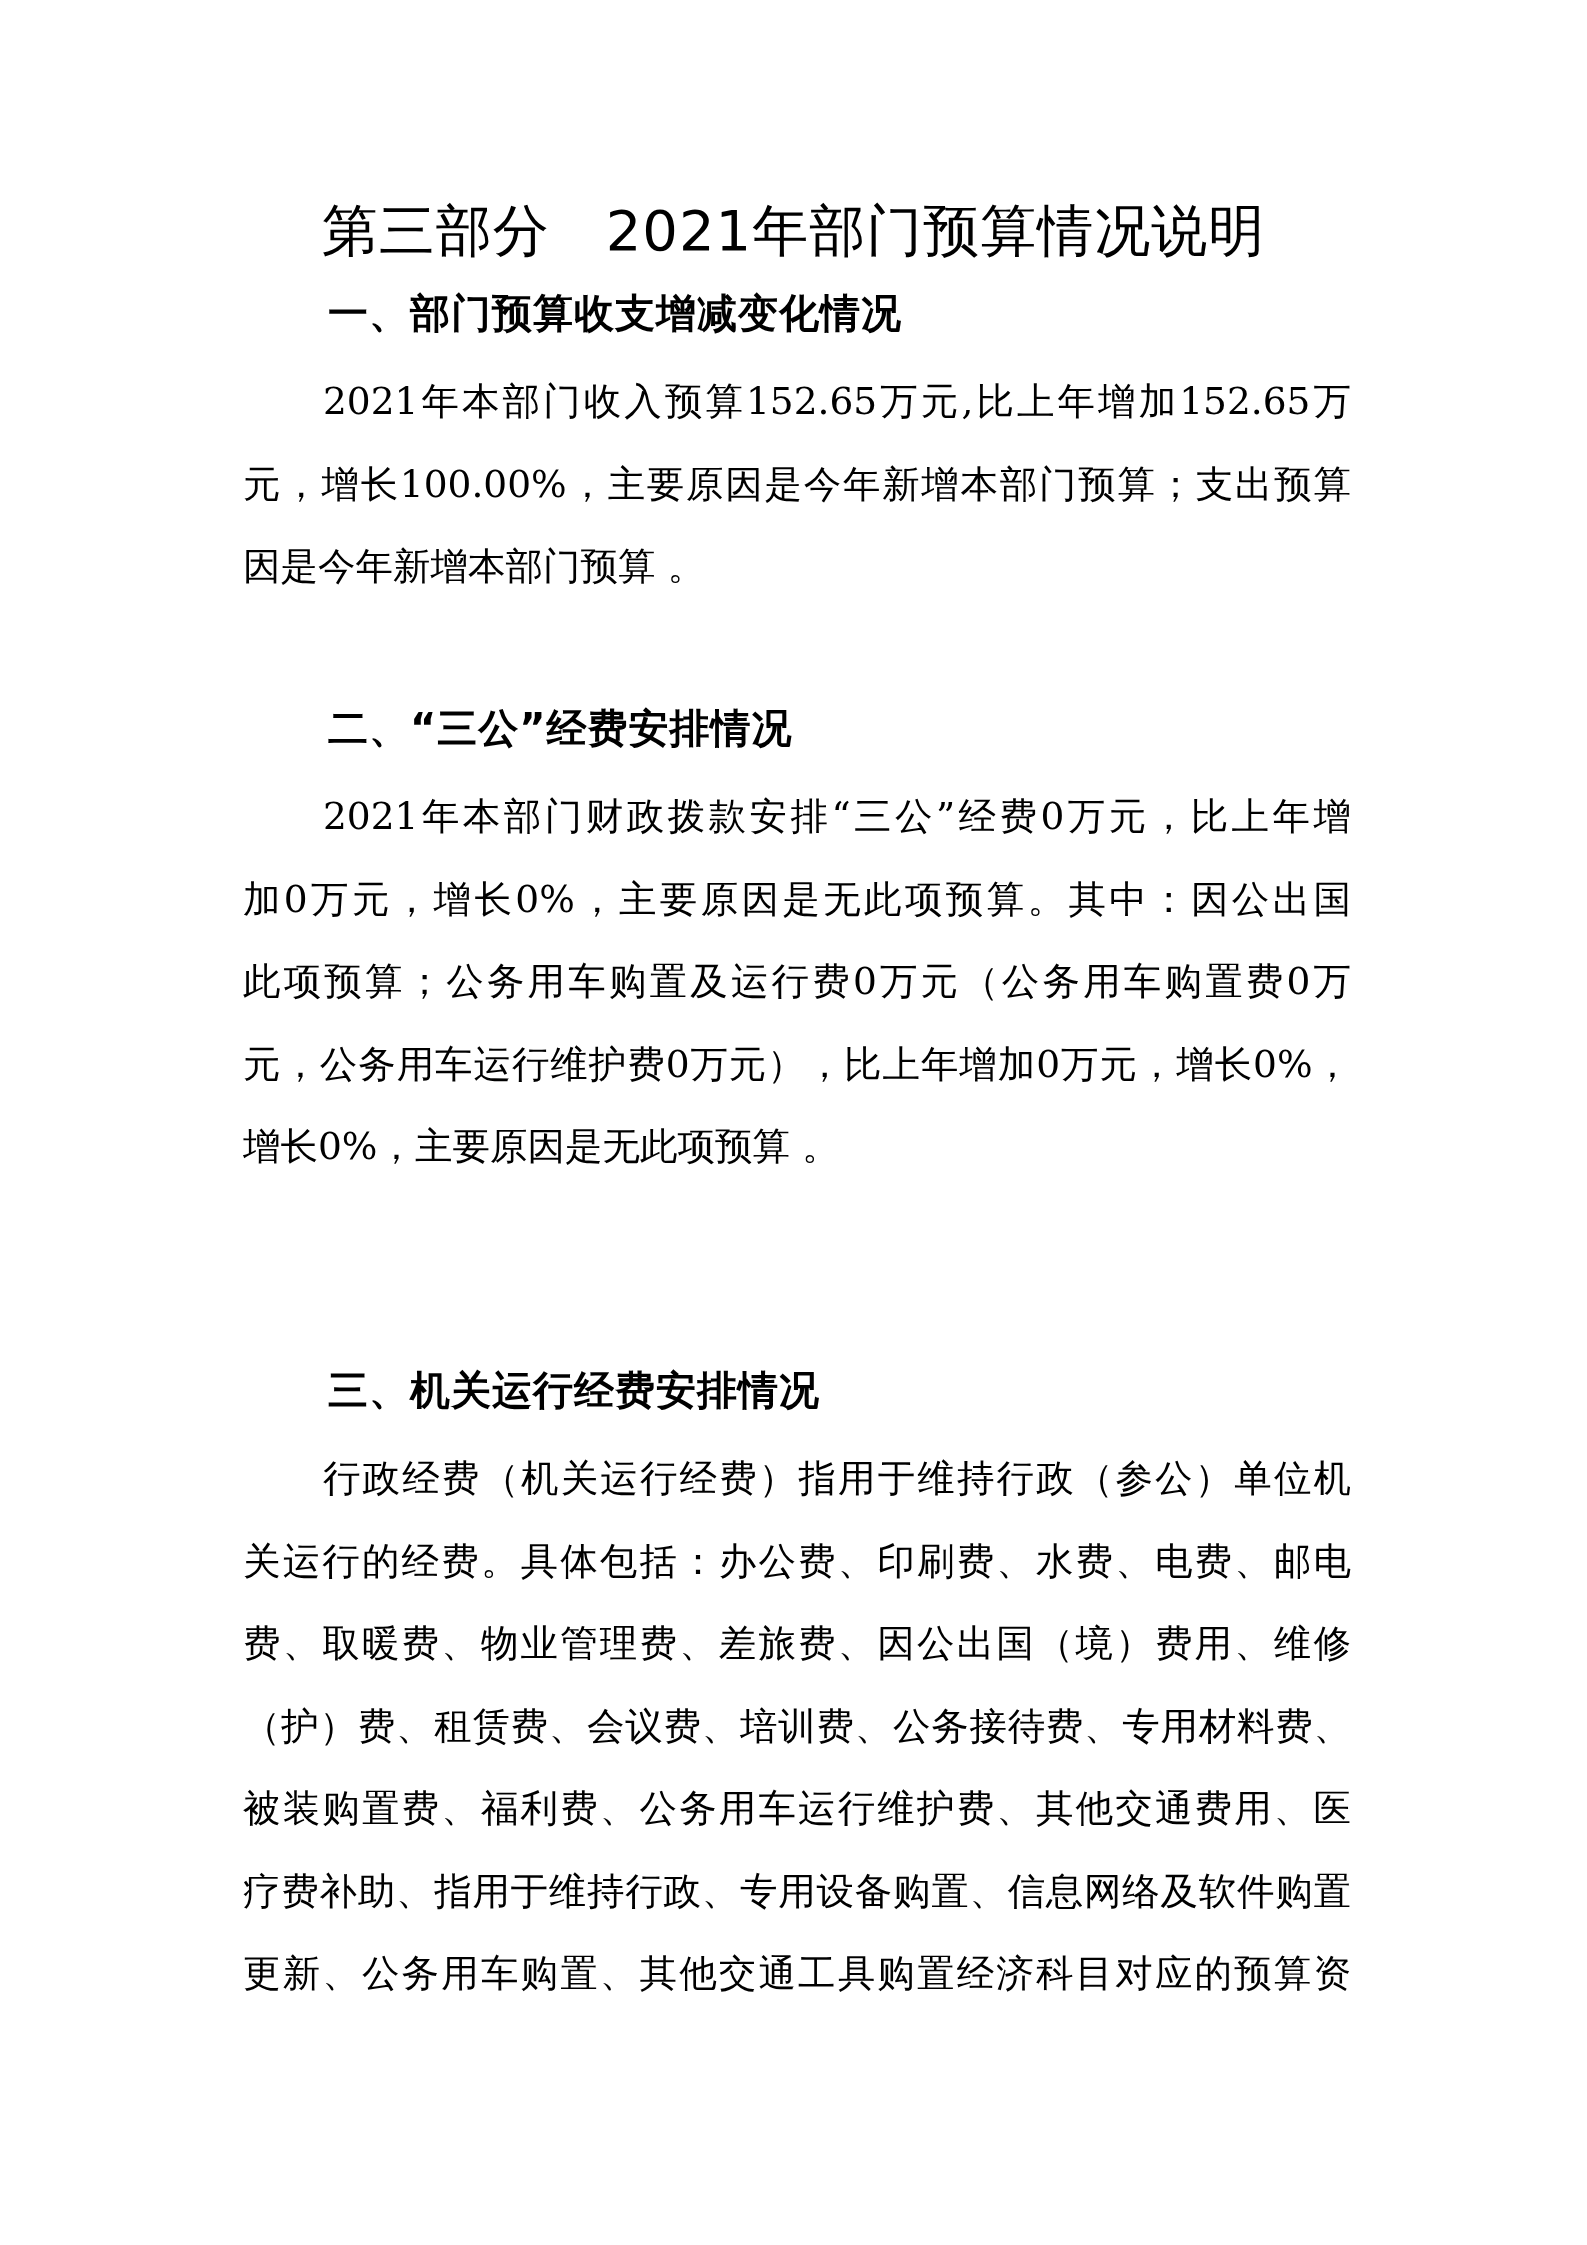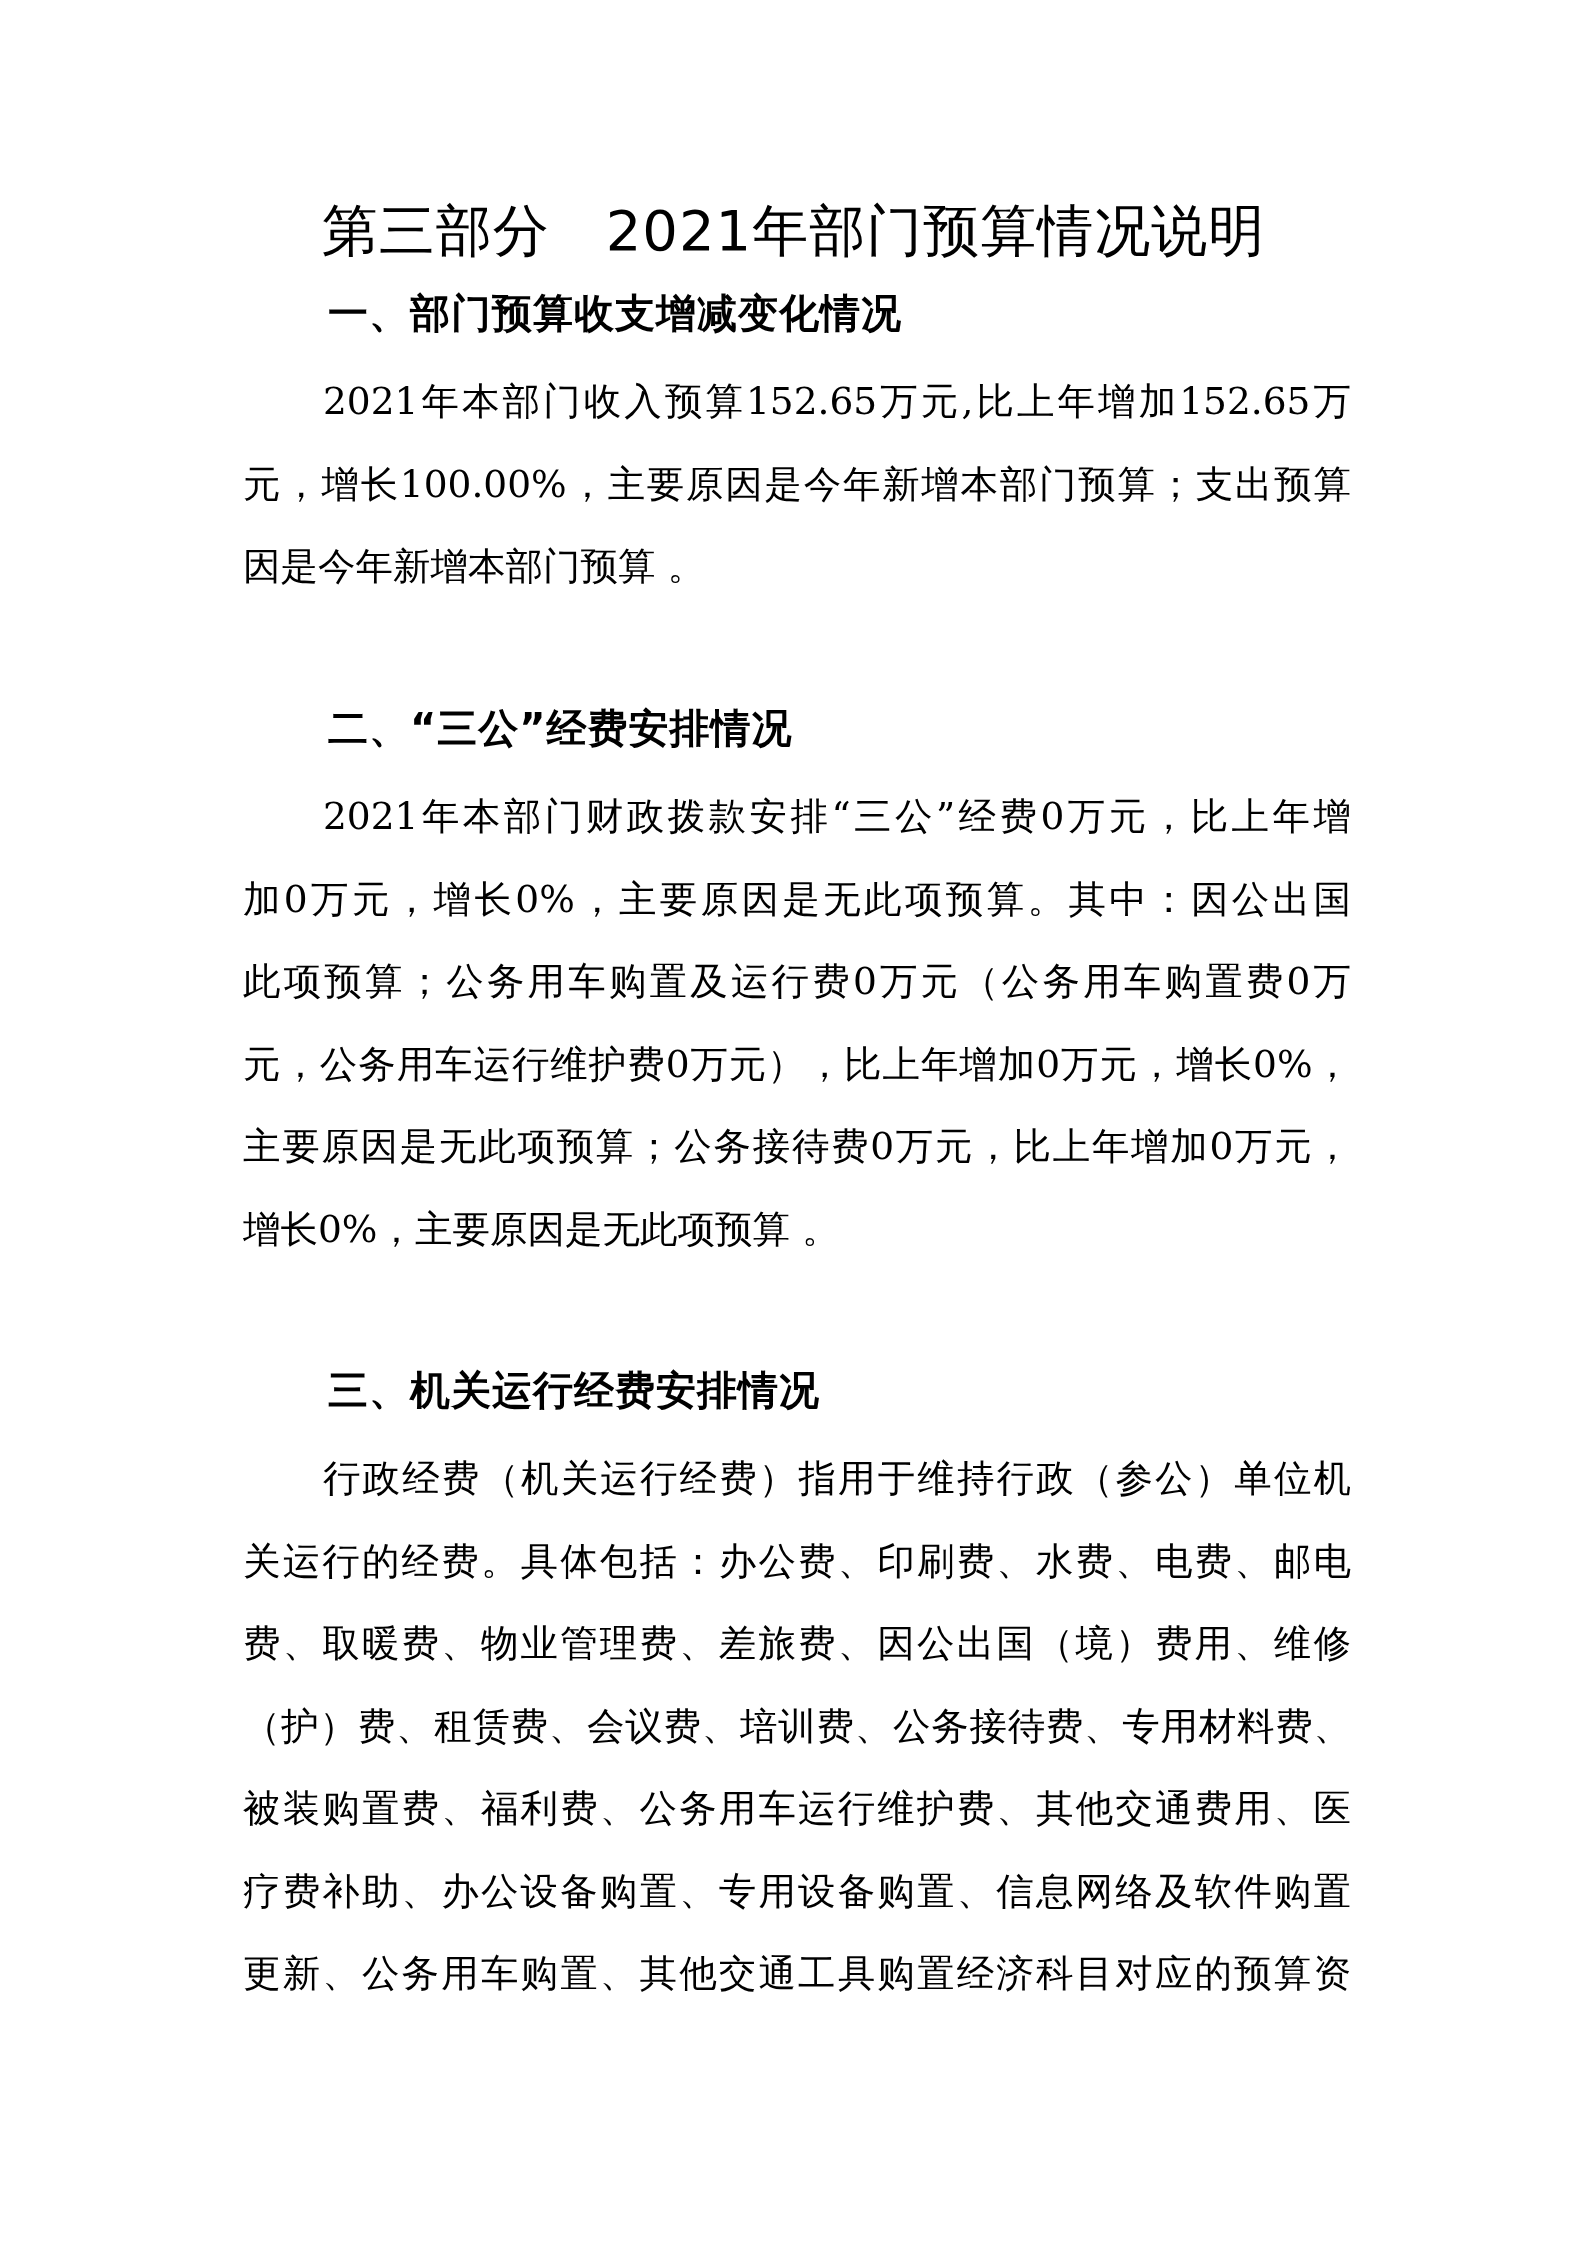"主要原因是无此项预算；公务接待费0万元，比上年增加0万元，" span.line { html: <span>主要原因是无此项预算；公务接待费0万元，比上年增加0万元，</span> -> none }
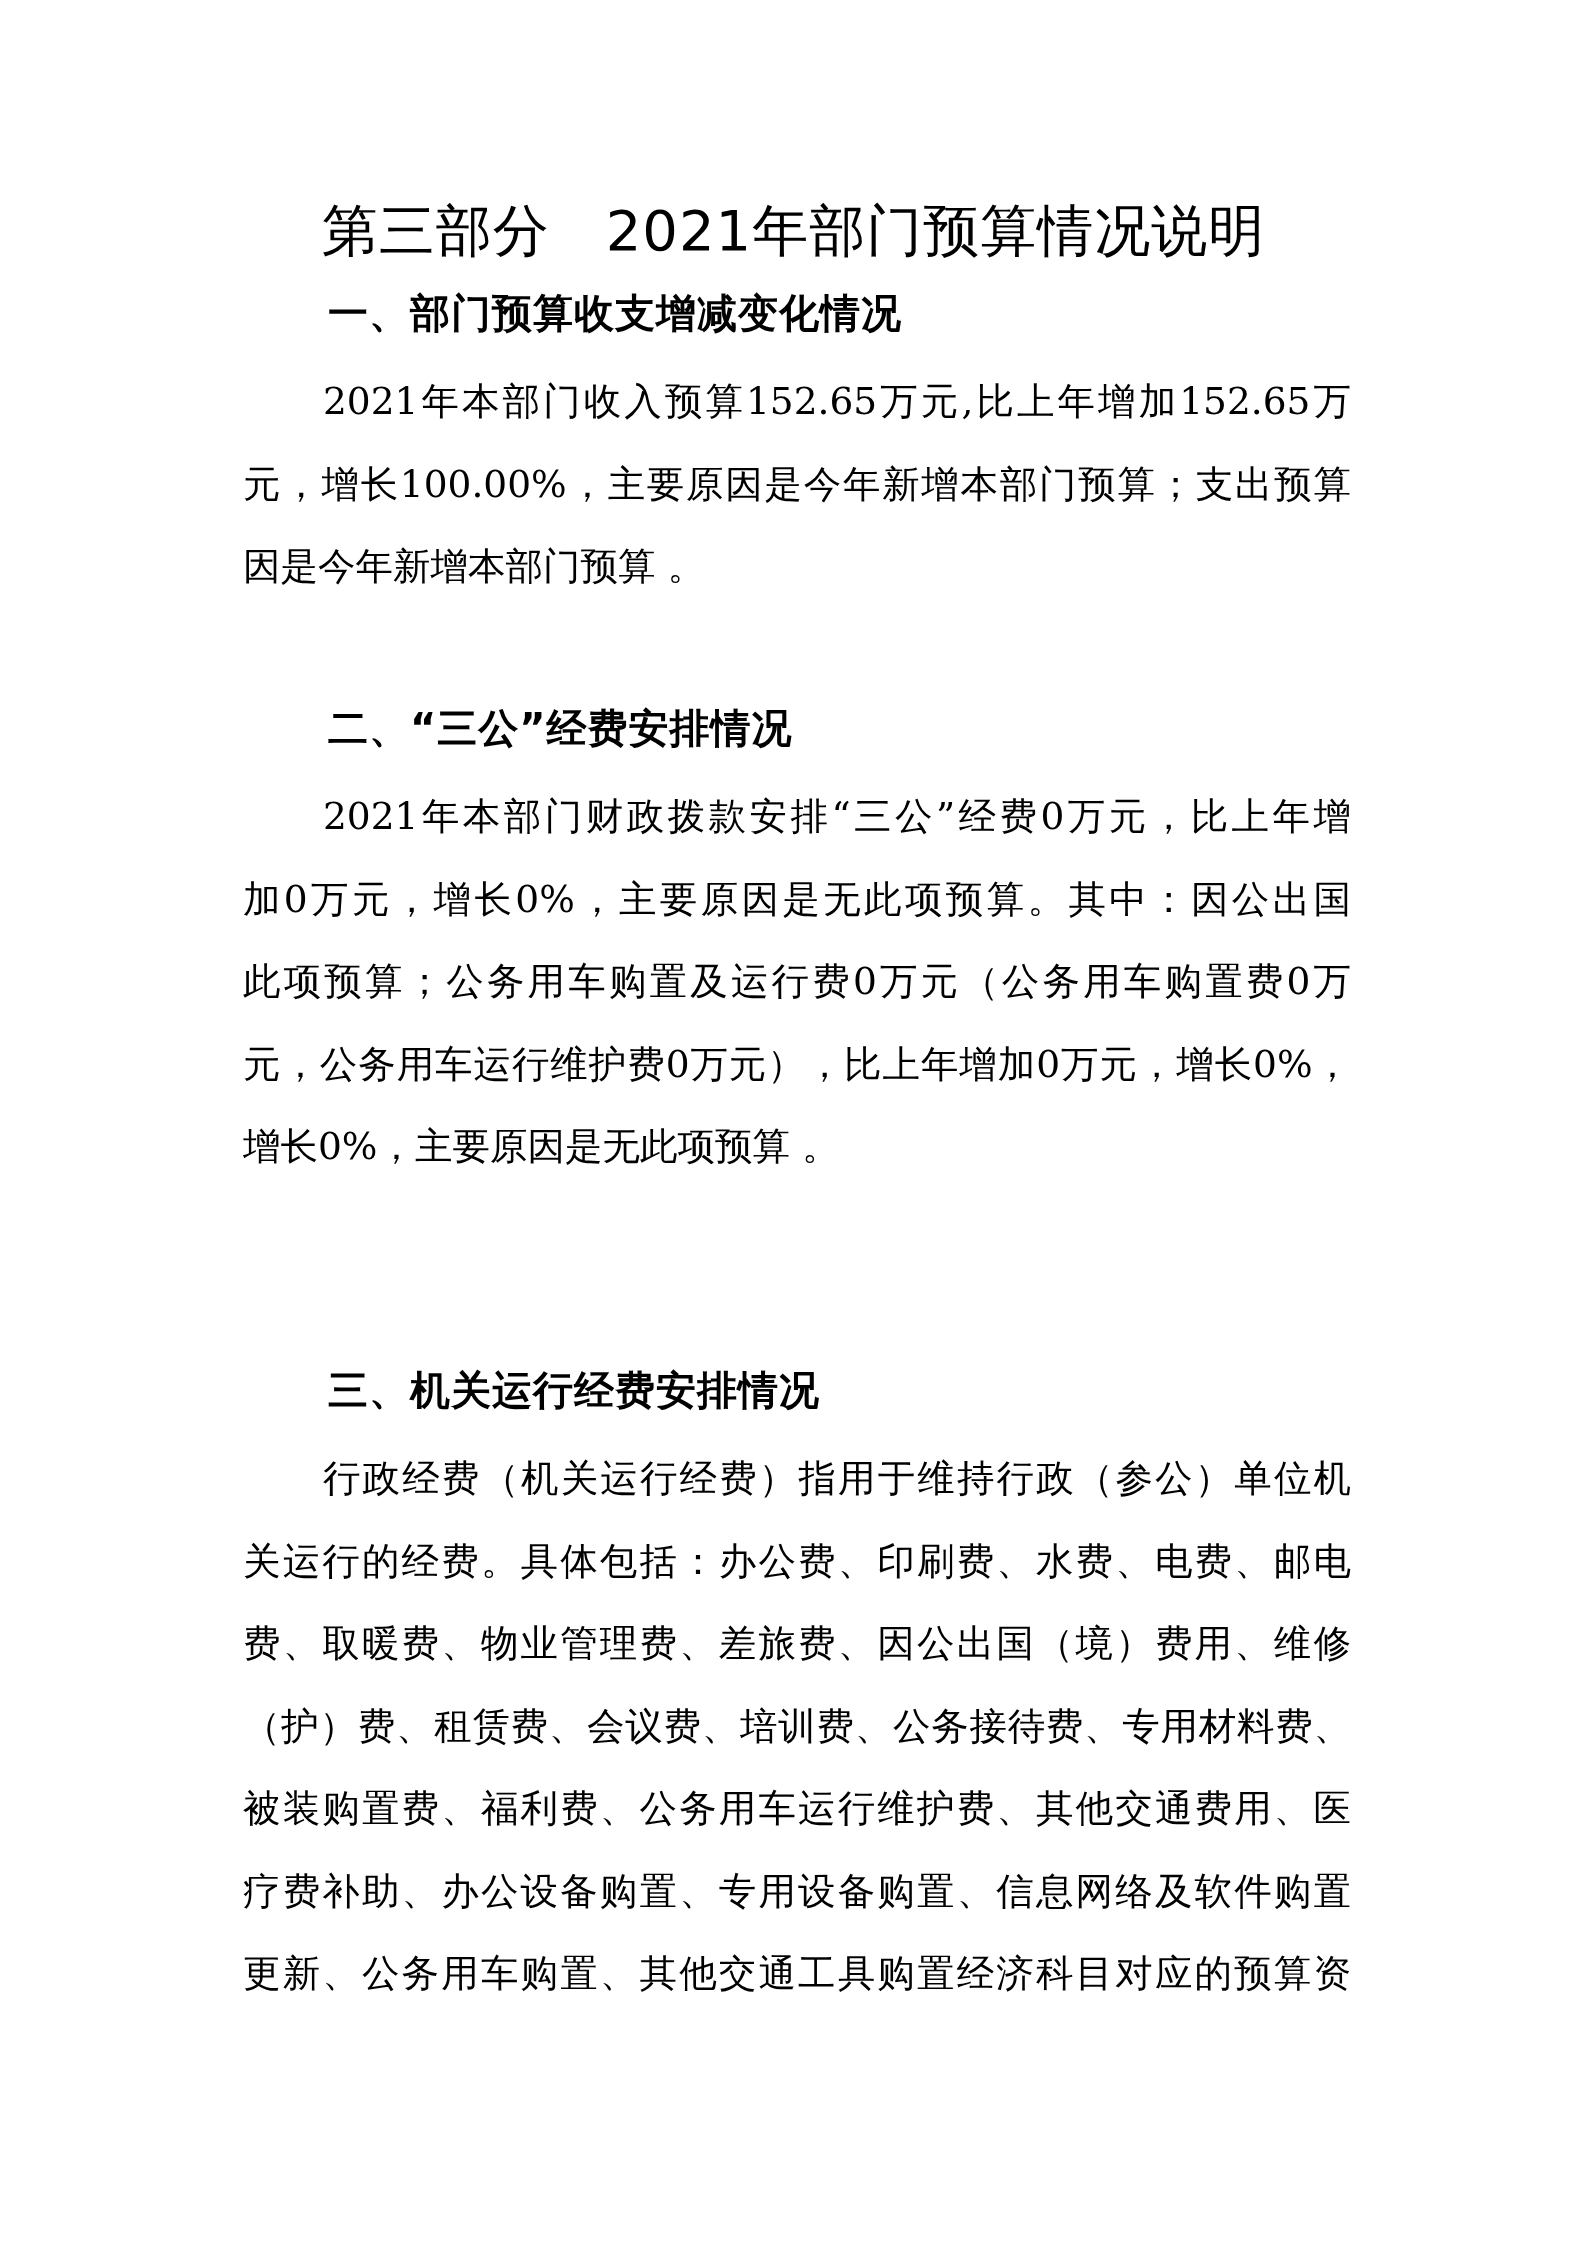"疗费补助、办公设备购置、专用设备购置、信息网络及软件购置" span.line { text: 办公设备购置 -> 指用于维持行政 }
